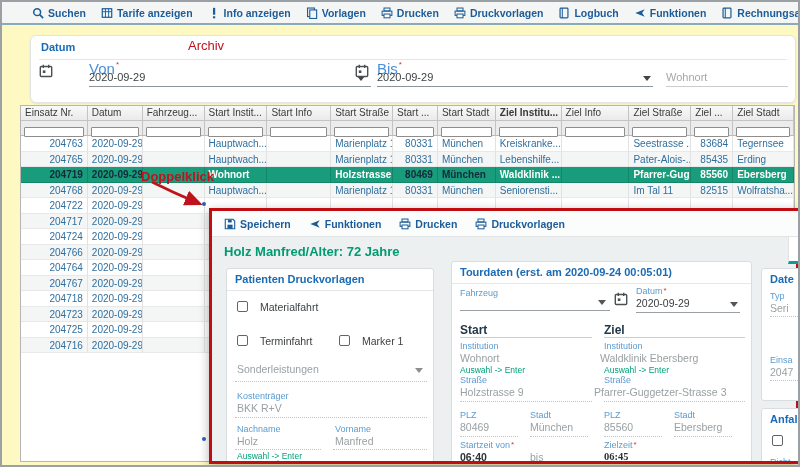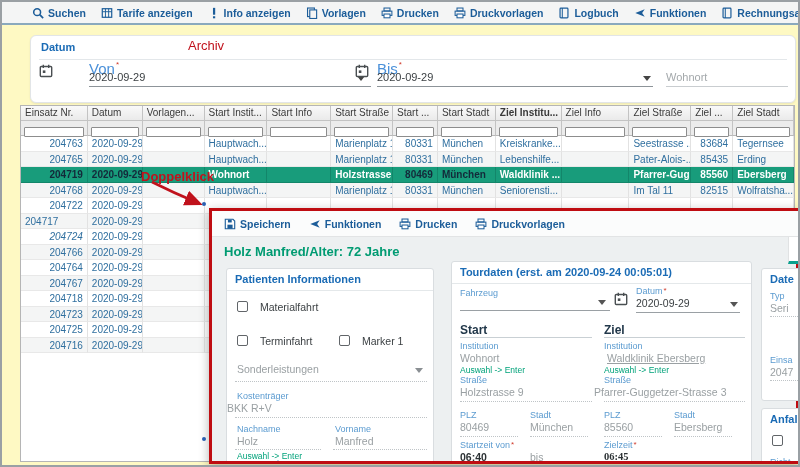"Vorlagen..." div.th { text: Vorlagen -> Fahrzeug }
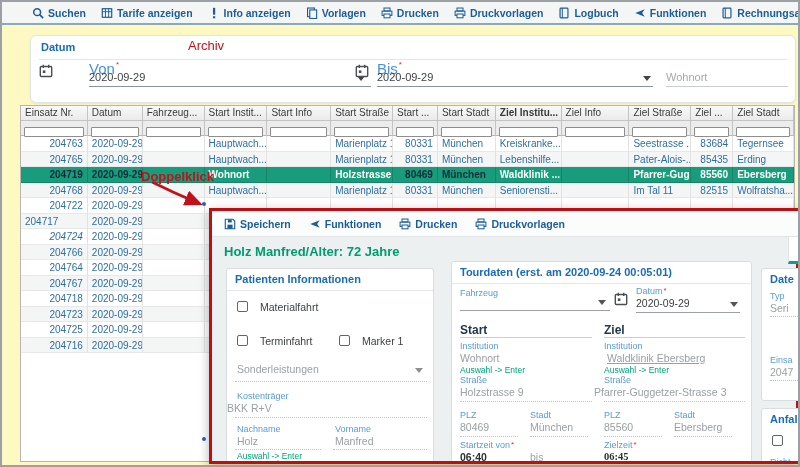"204717" div.td { text-align: none -> right }
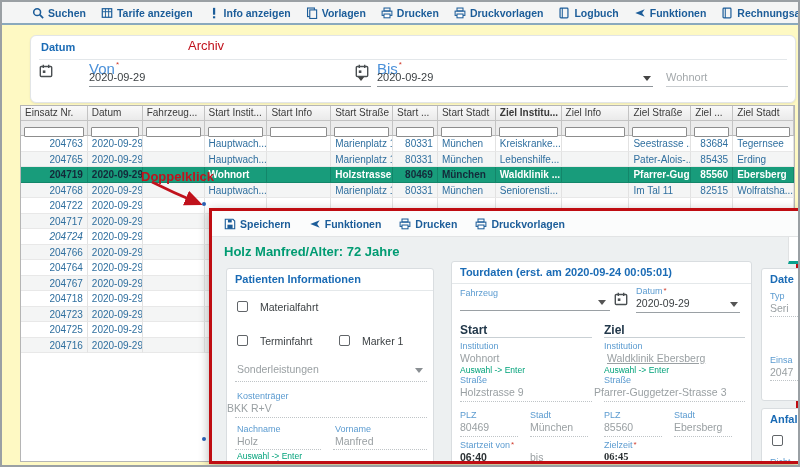"204724" div.td { font-style: italic -> none }
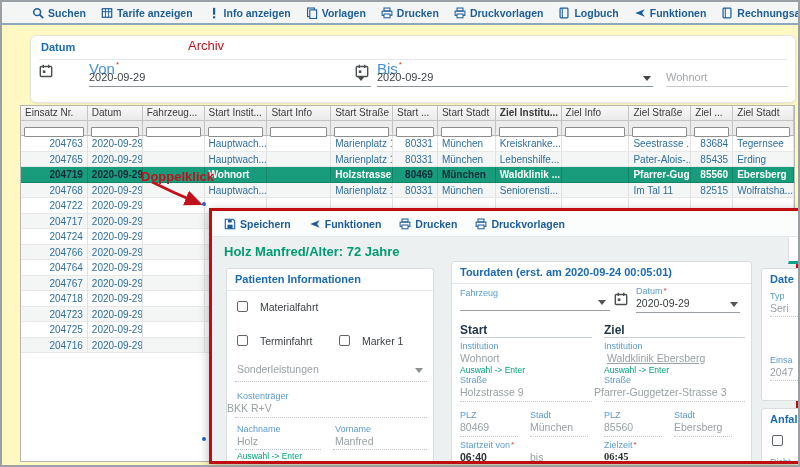"Patienten Informationen" div.card-header { text: Informationen -> Druckvorlagen }
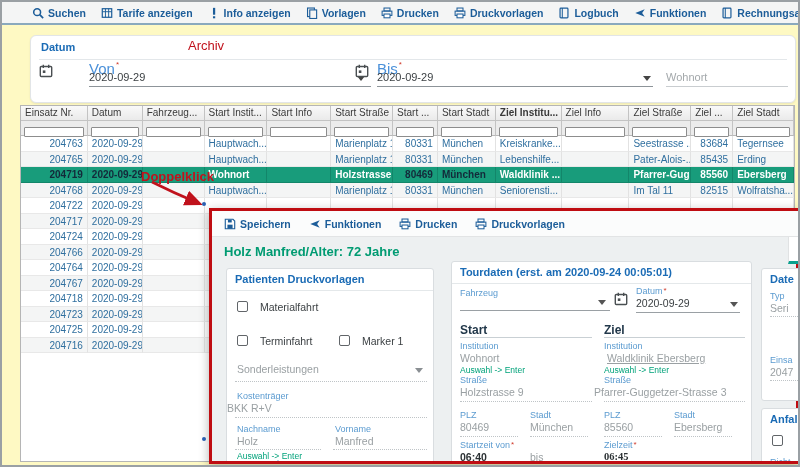"Waldklinik Ebersberg" div.mini-value { left: 155px -> 148px; text-decoration: underline -> none }
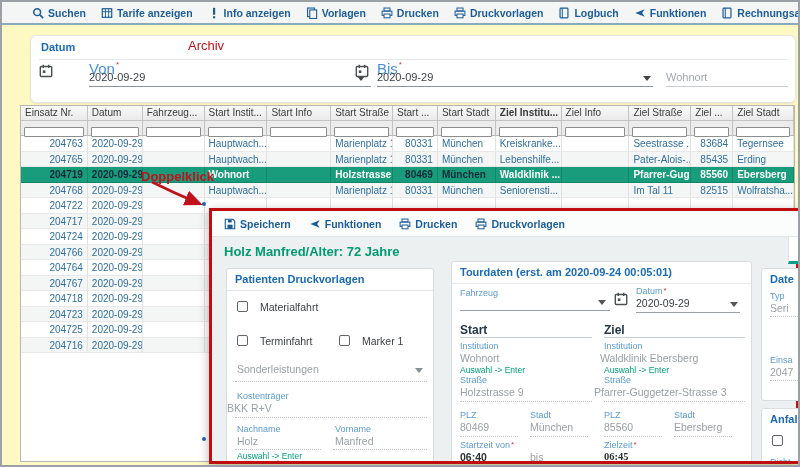"BKK R+V" div.mini-value { left: 0 -> 10px }
